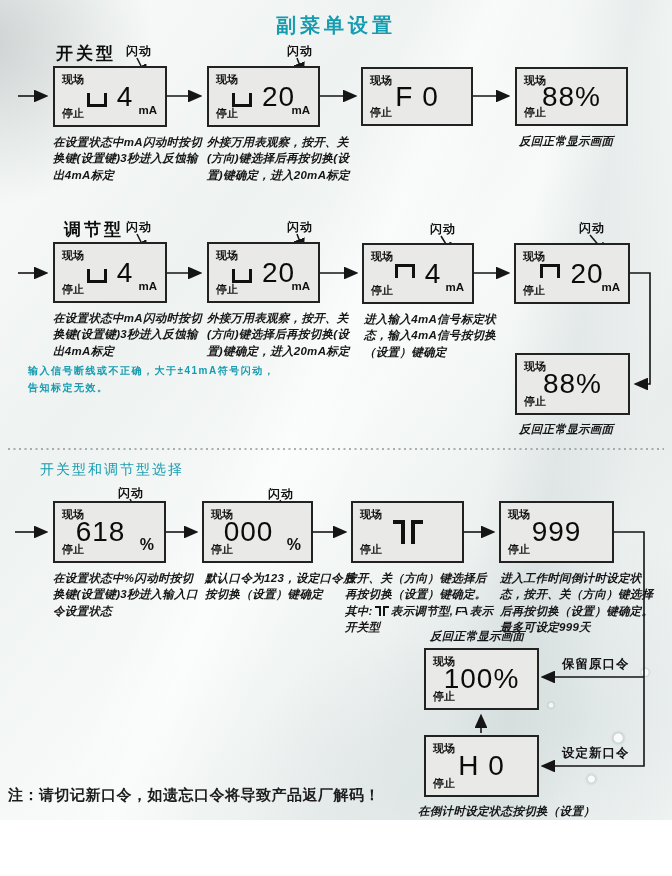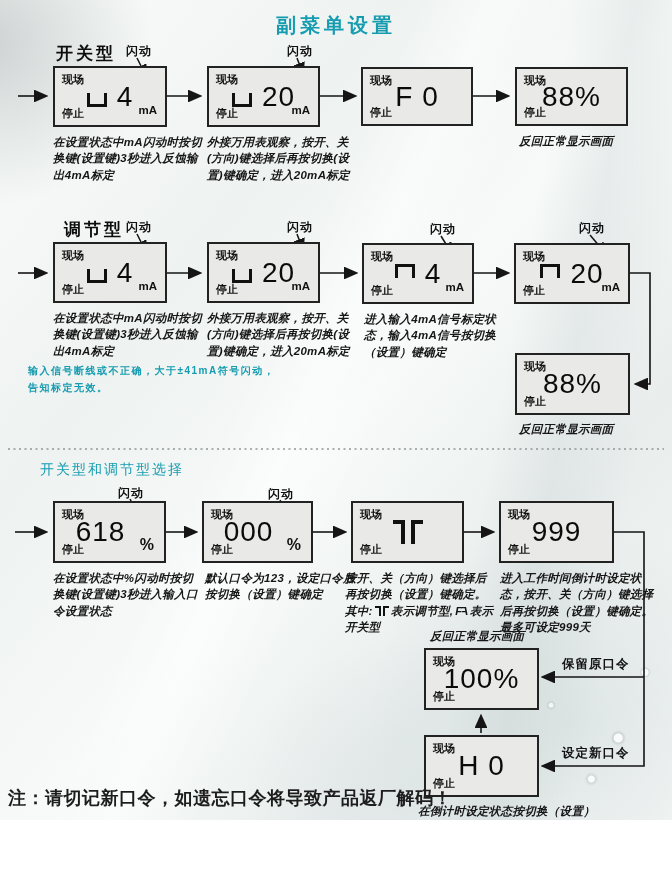"注：请切记新口令，如遗忘口令将导致产品返厂解码！" .note { font-size: 18px -> 15px }
